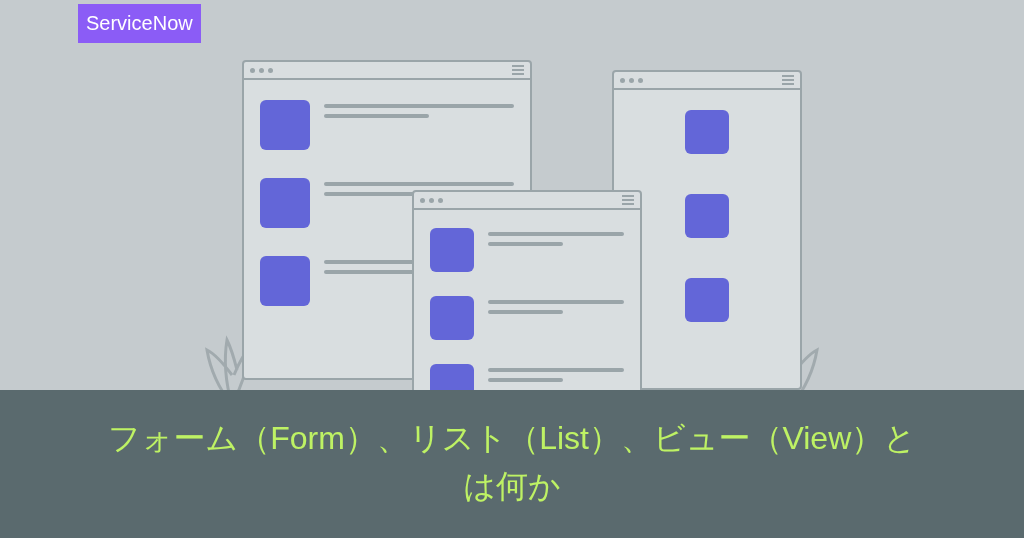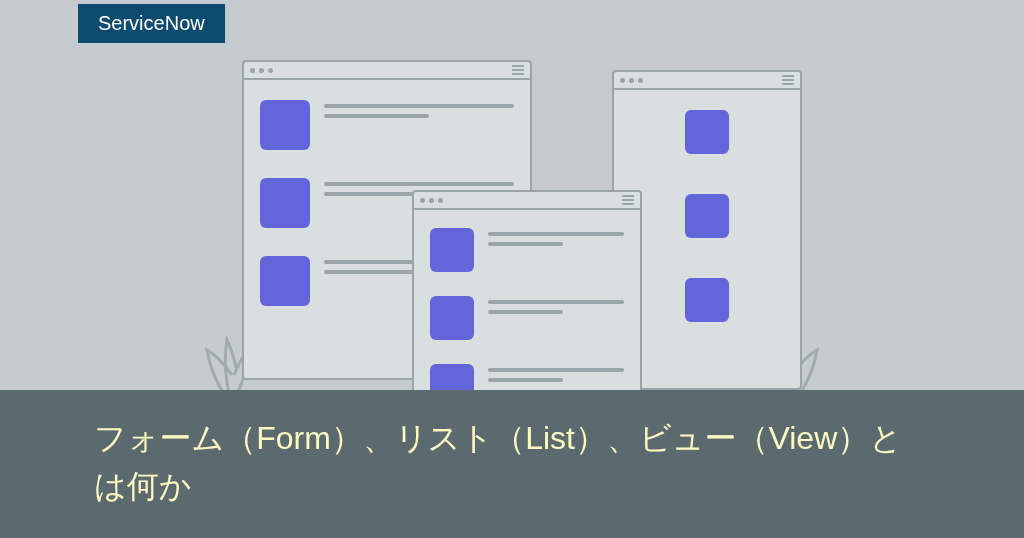"ServiceNow" .badge { background: #0c4a6e -> #8b5cf6; padding: 8px 20px -> 8px 8px }
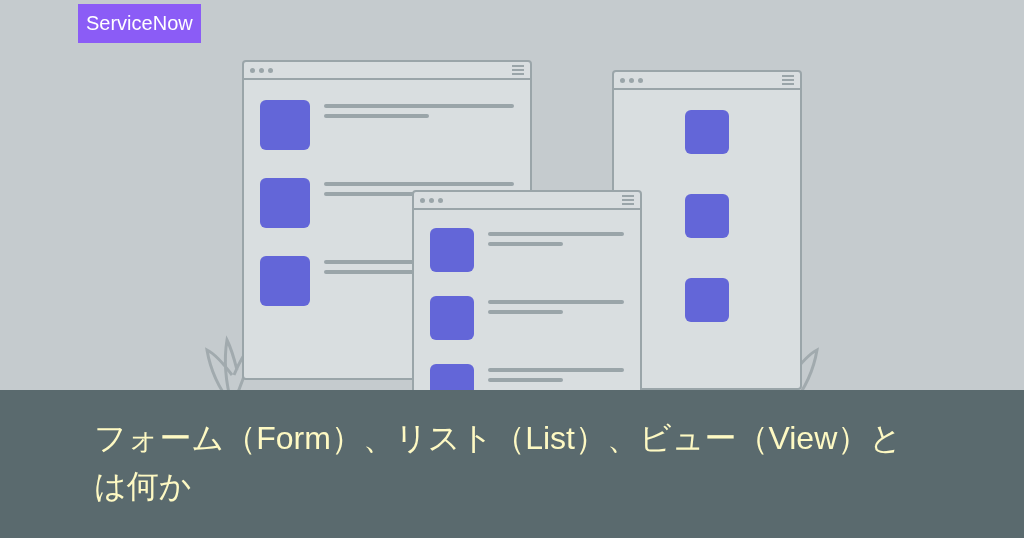"フォーム（Form）、リスト（List）、ビュー（View）とは何か" .title-text { color: #fef9c3 -> #bef264; text-align: none -> center }
